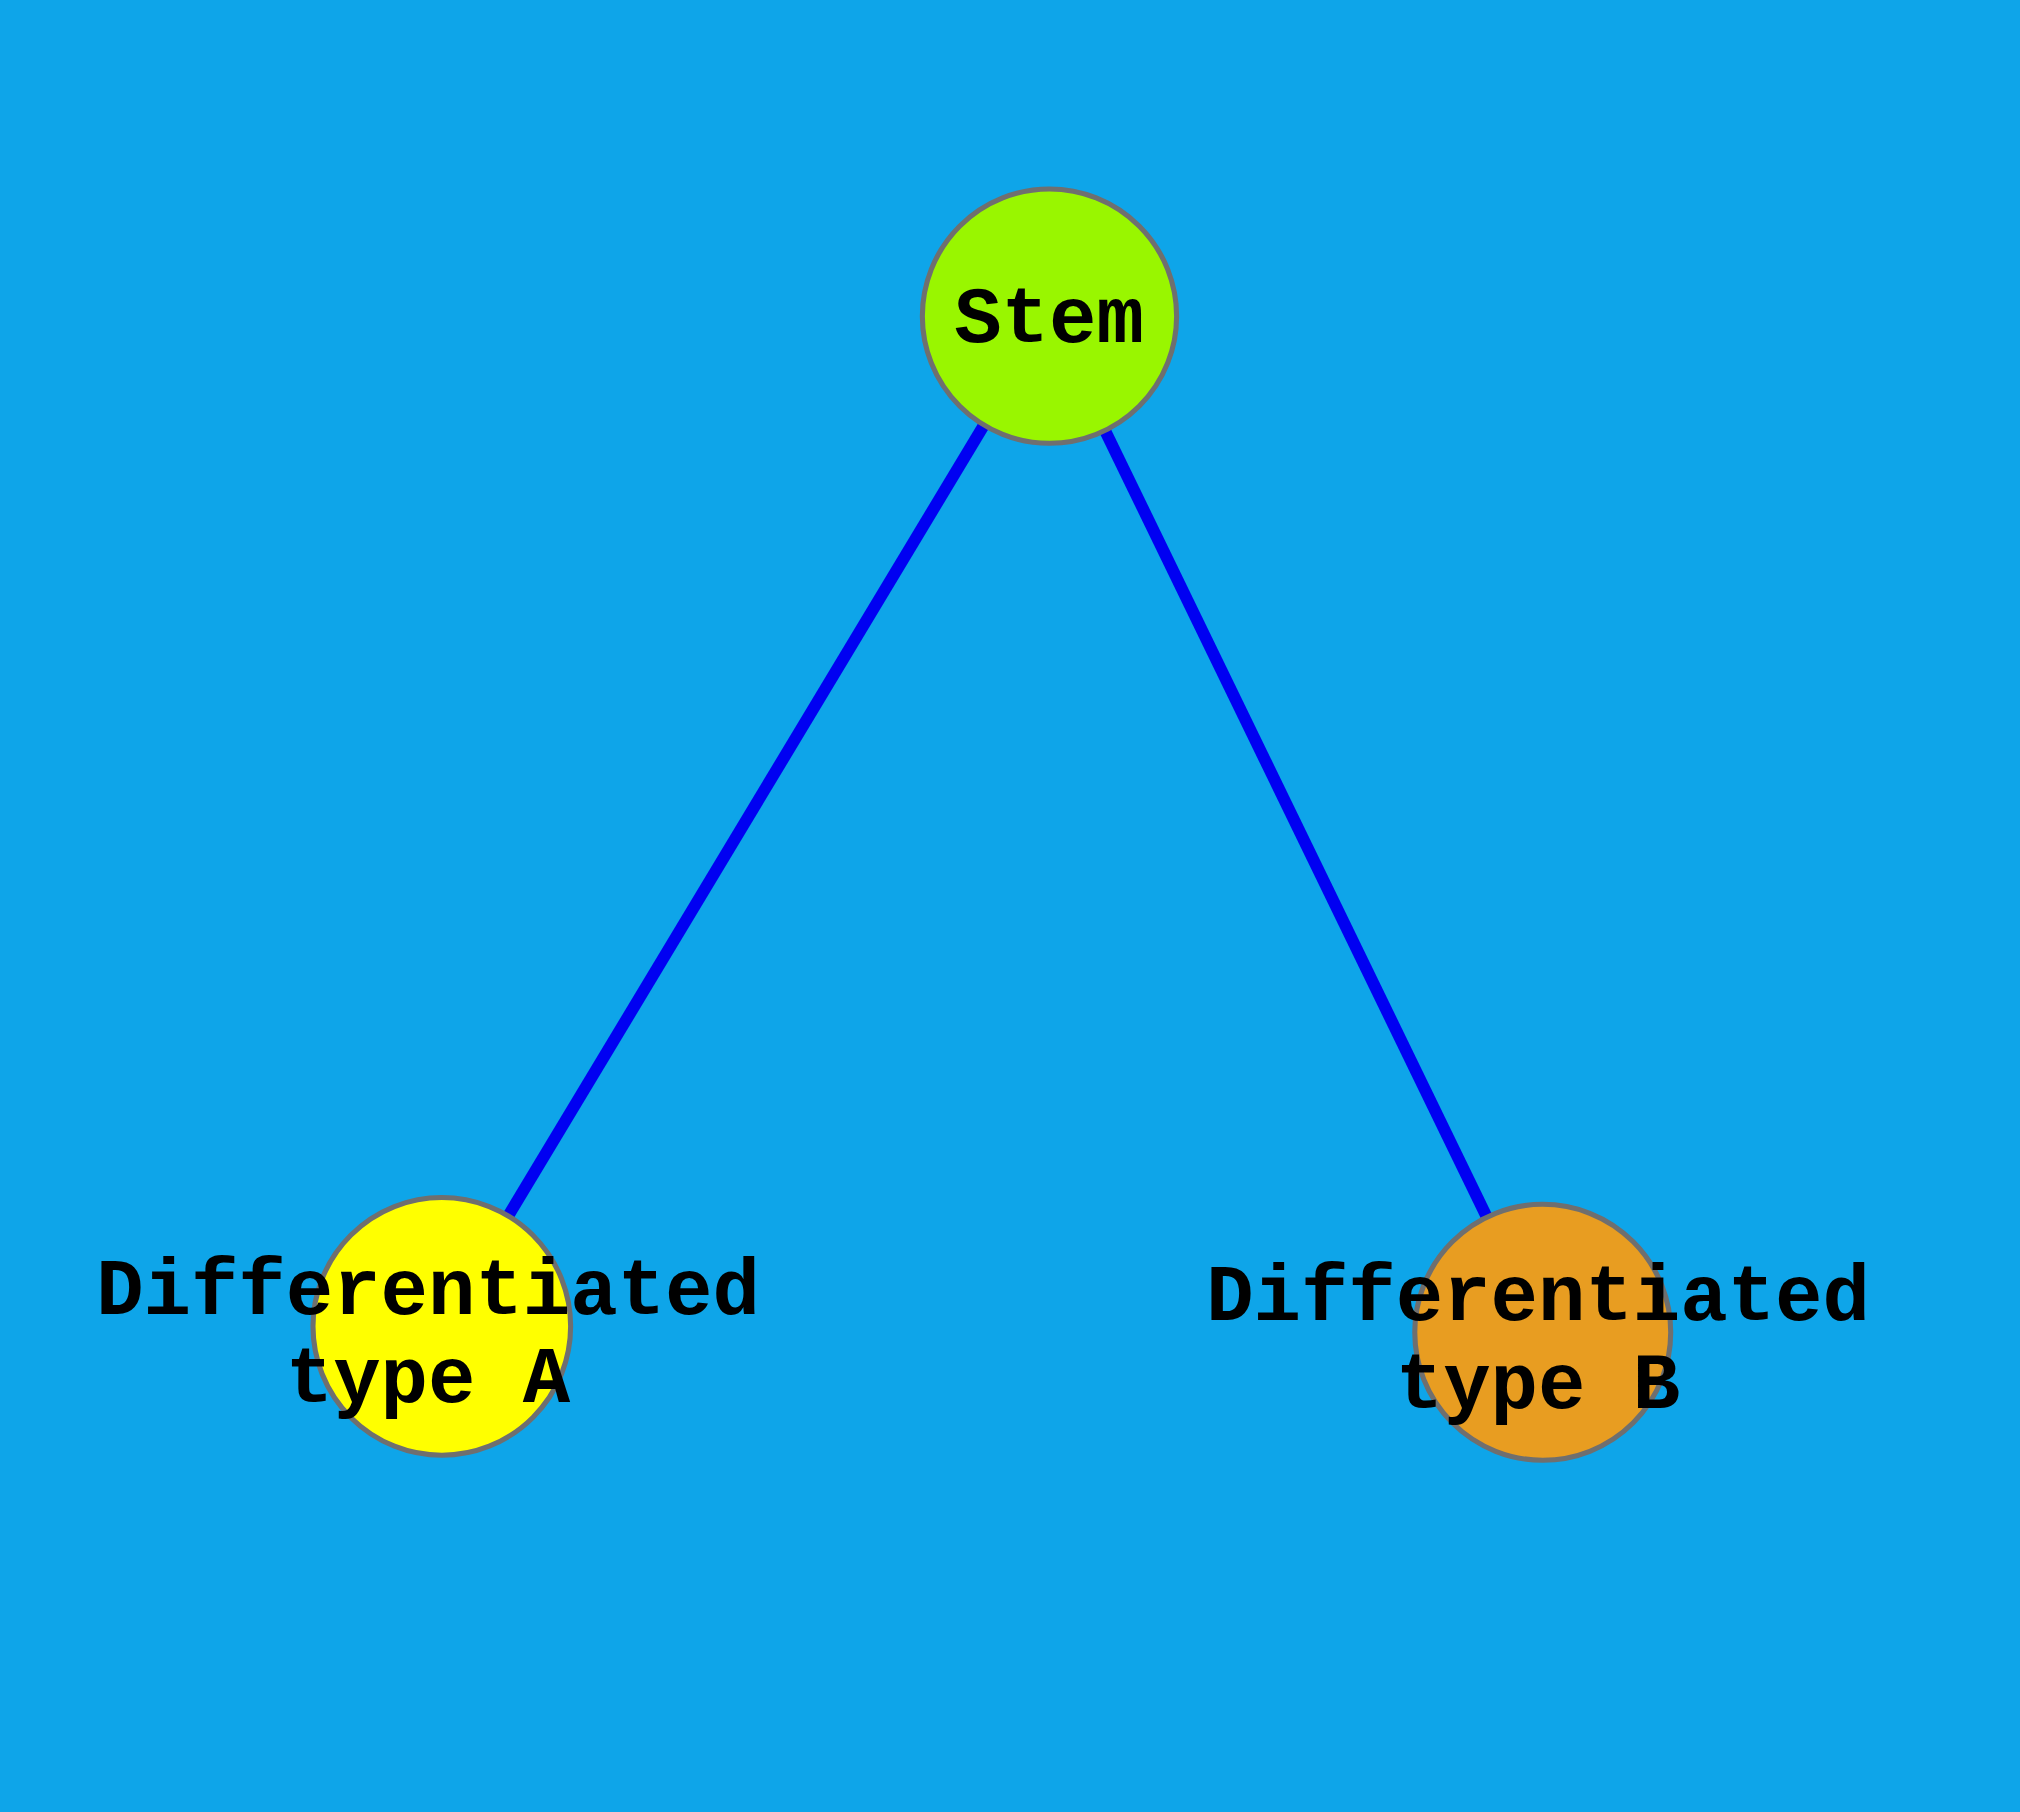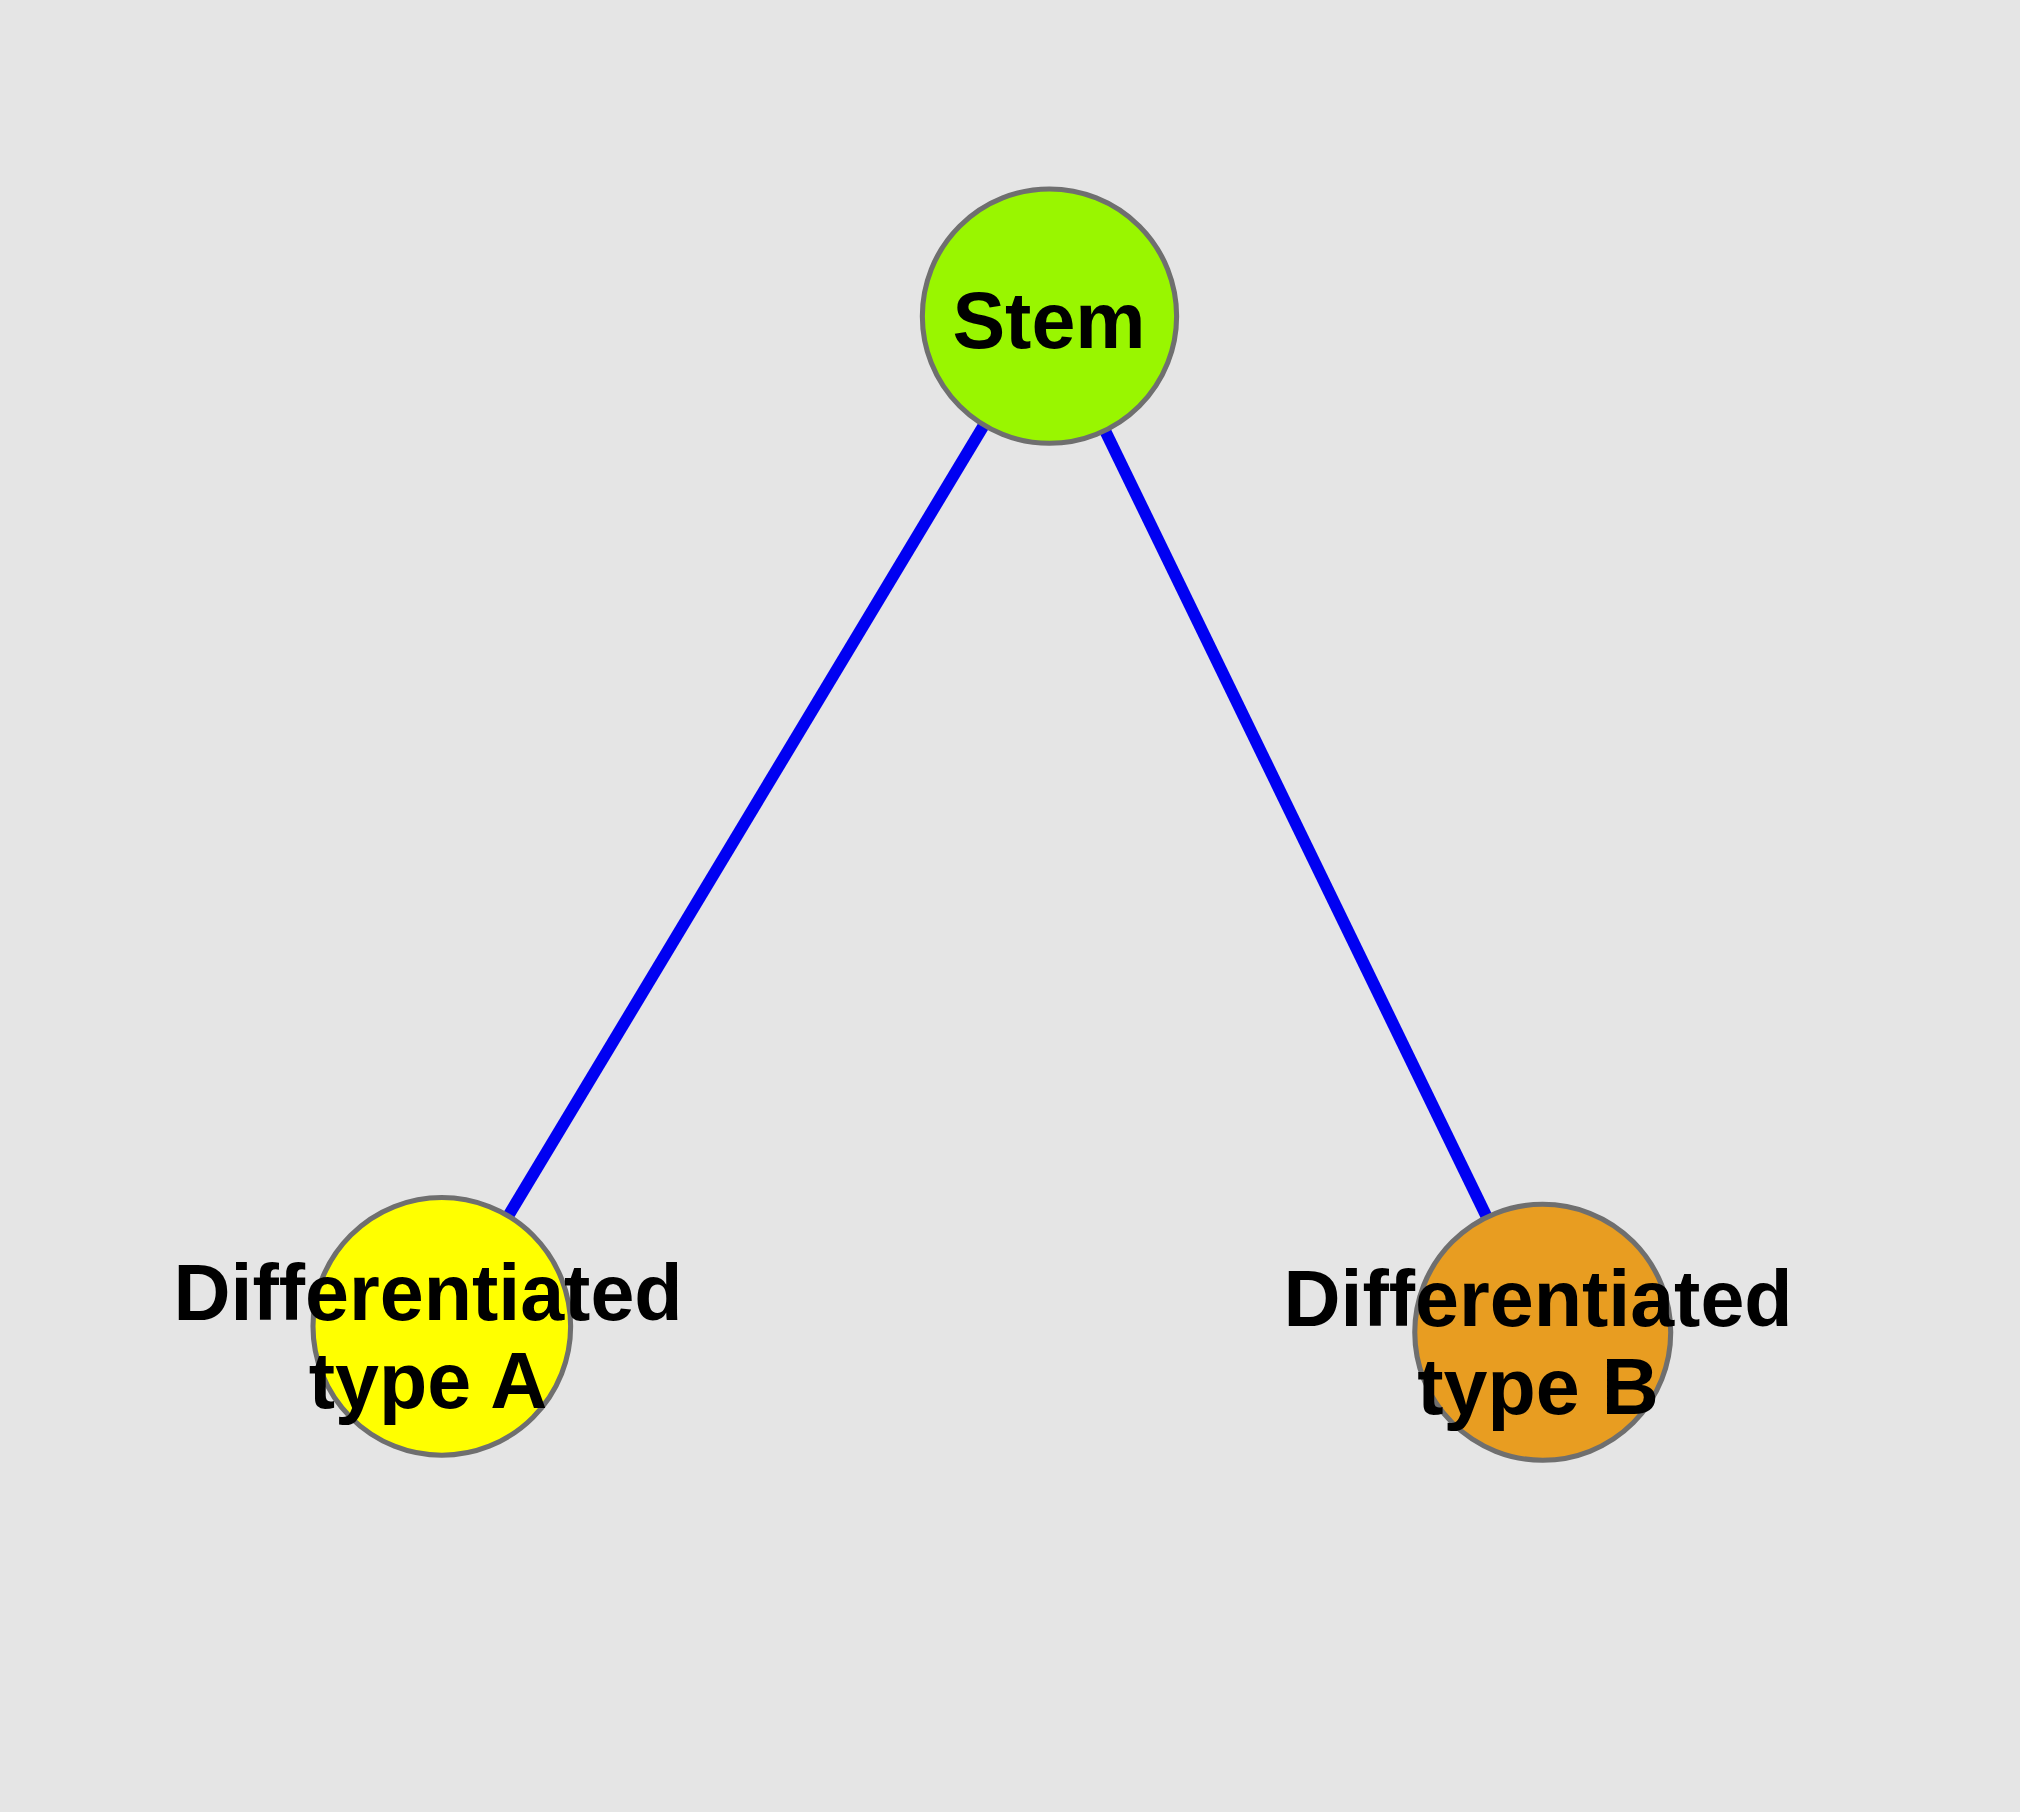"Stem" div { background: #e5e5e5 -> #0ea5e9; font-family: none -> Liberation Mono, monospace }
